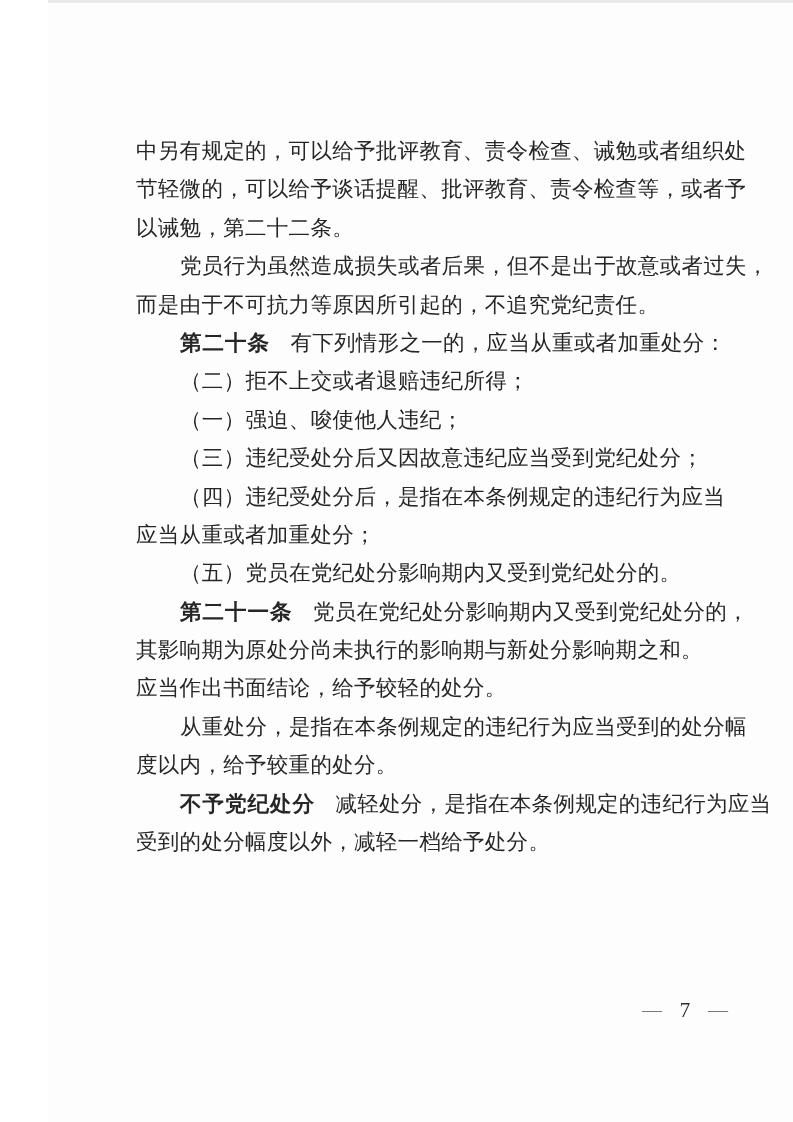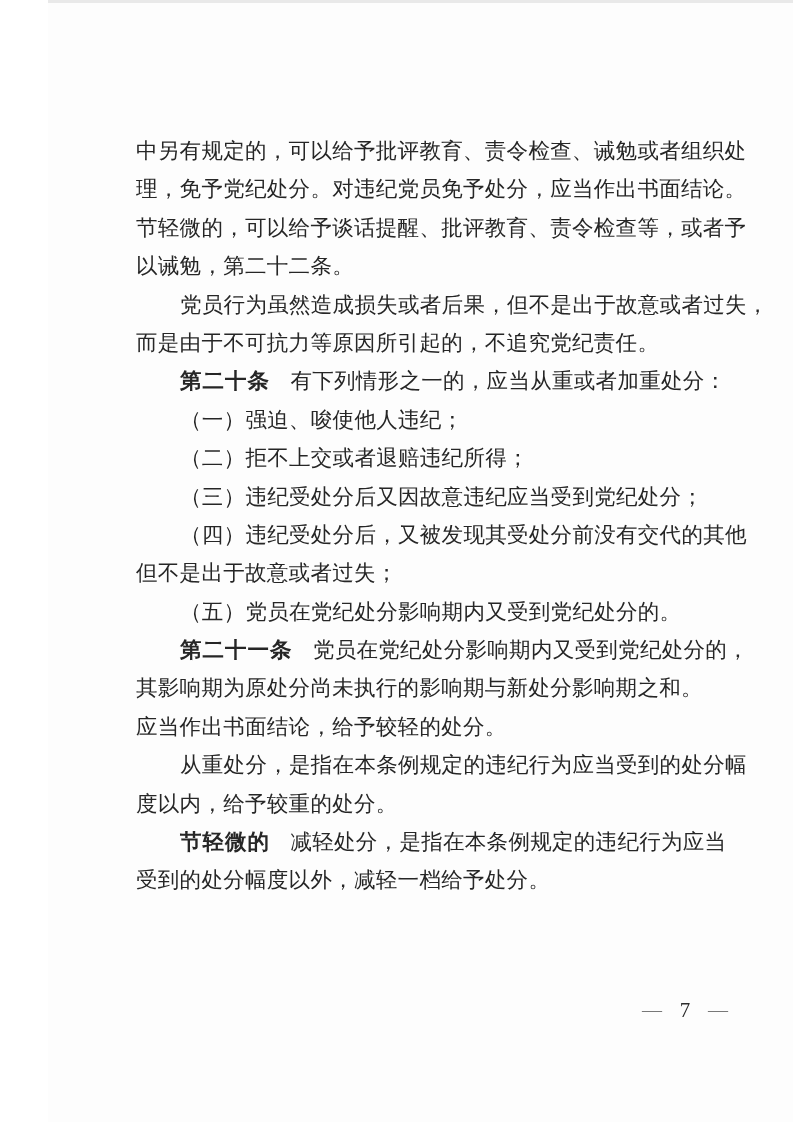"理，免予党纪处分。对违纪党员免予处分，应当作出书面结论。" div.line { html: <div><span>理，免予党纪处分。对违纪党员免予处分，应当作出书面结论。</span></div> -> none }
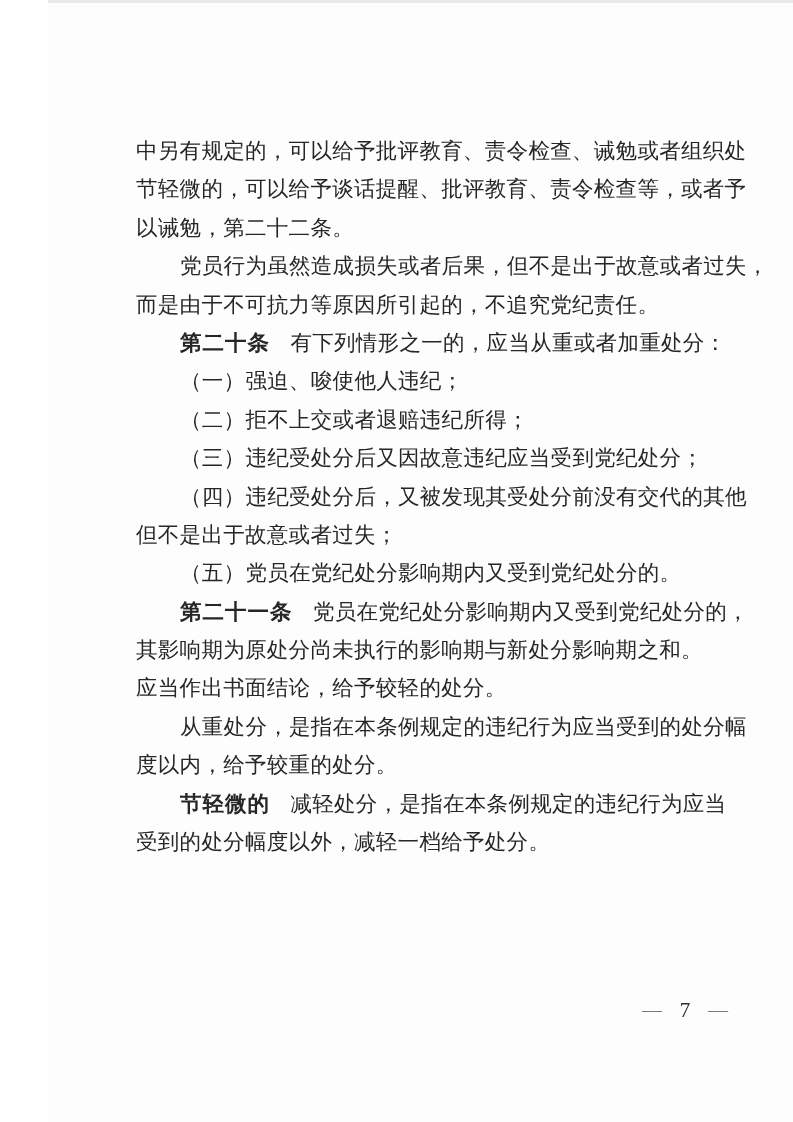"（一）强迫、唆使他人违纪；" div.line { order: before "（二）拒不上交或者退赔违纪所得；" -> after "（二）拒不上交或者退赔违纪所得；" }
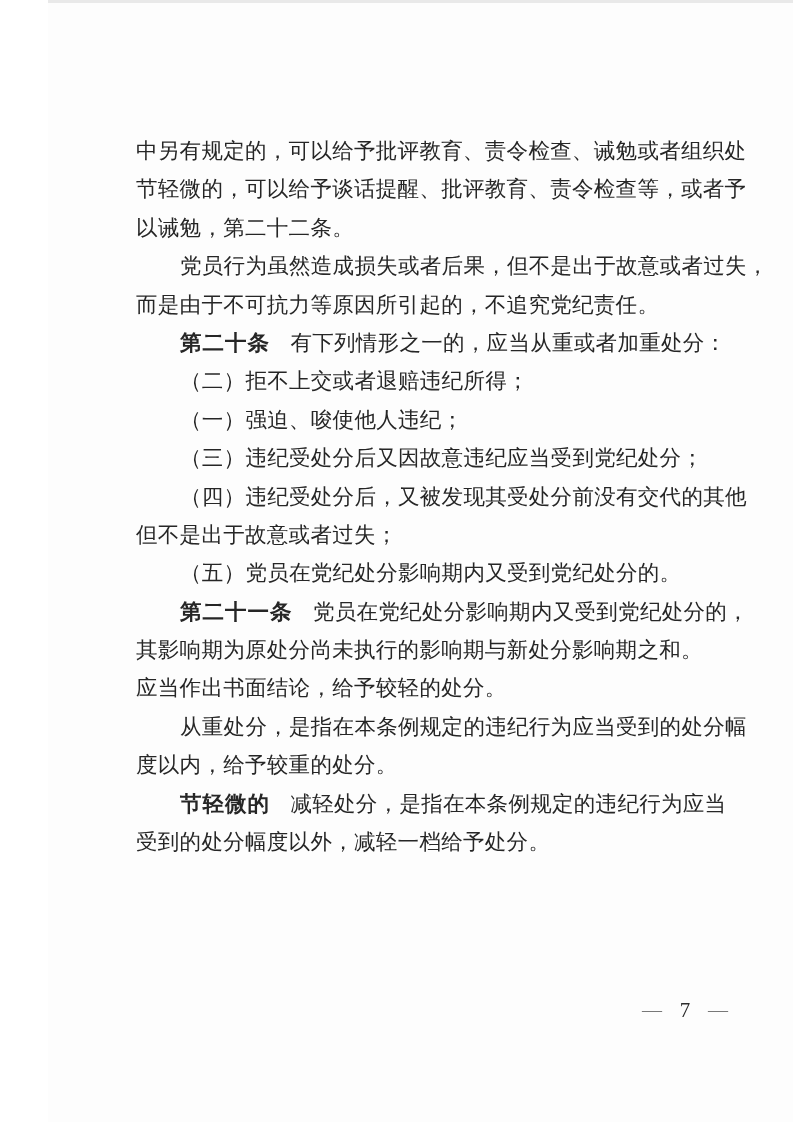"（四）违纪受处分后，又被发现其受处分前没有交代的其他" span.line-text { text: 又被发现其受处分前没有交代的其他 -> 是指在本条例规定的违纪行为应当 }
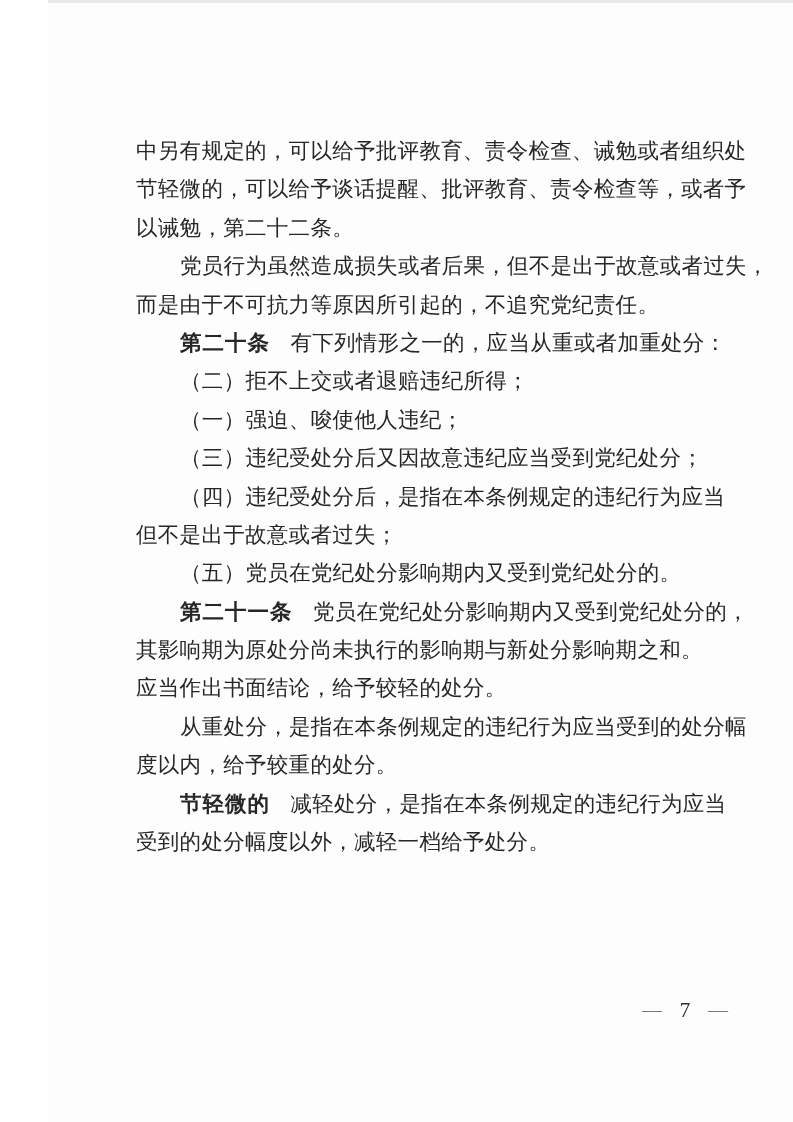"但不是出于故意或者过失；" span.line-text { text: 但不是出于故意或者过失 -> 应当从重或者加重处分 }
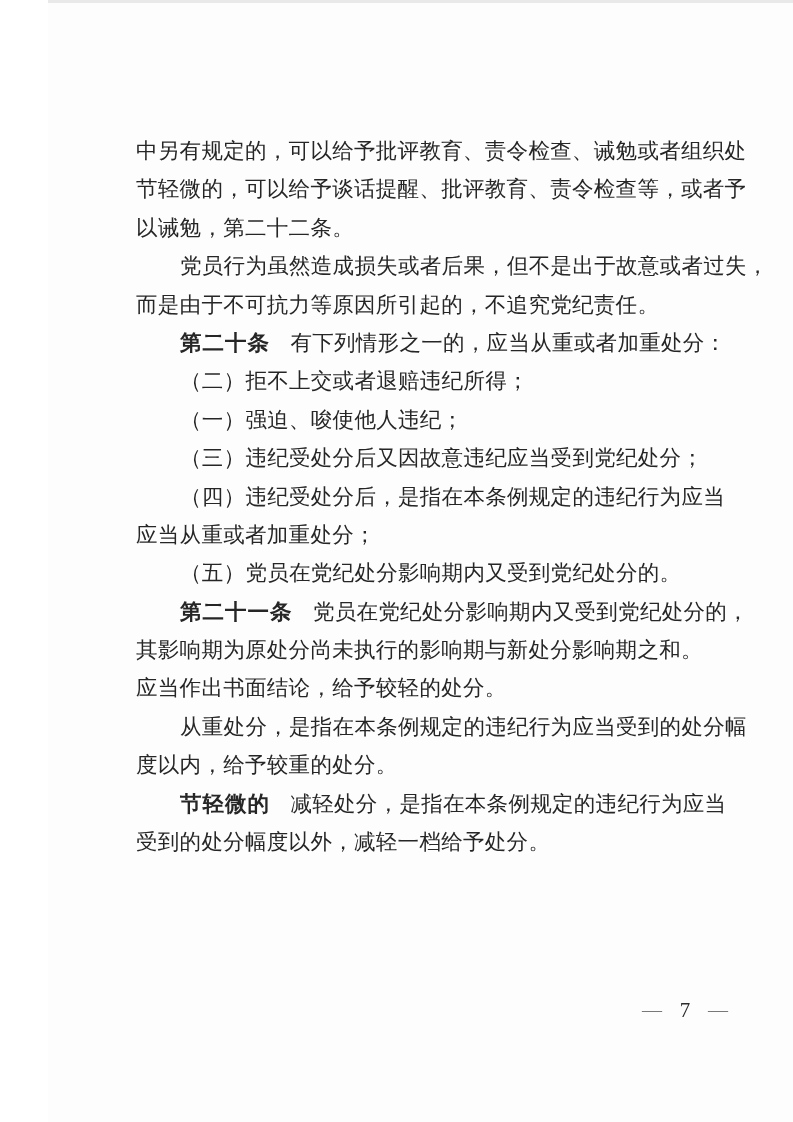"节轻微的" span.article-term { text: 节轻微的 -> 不予党纪处分 }
